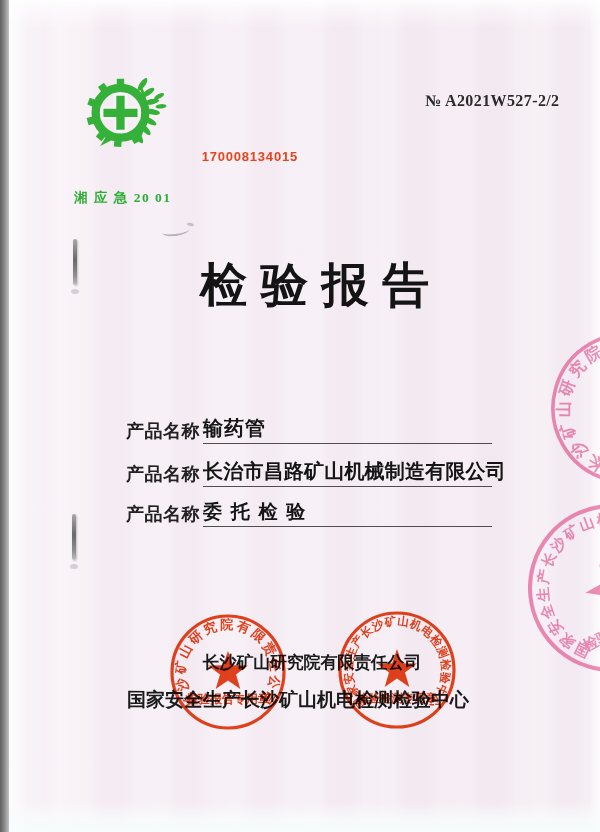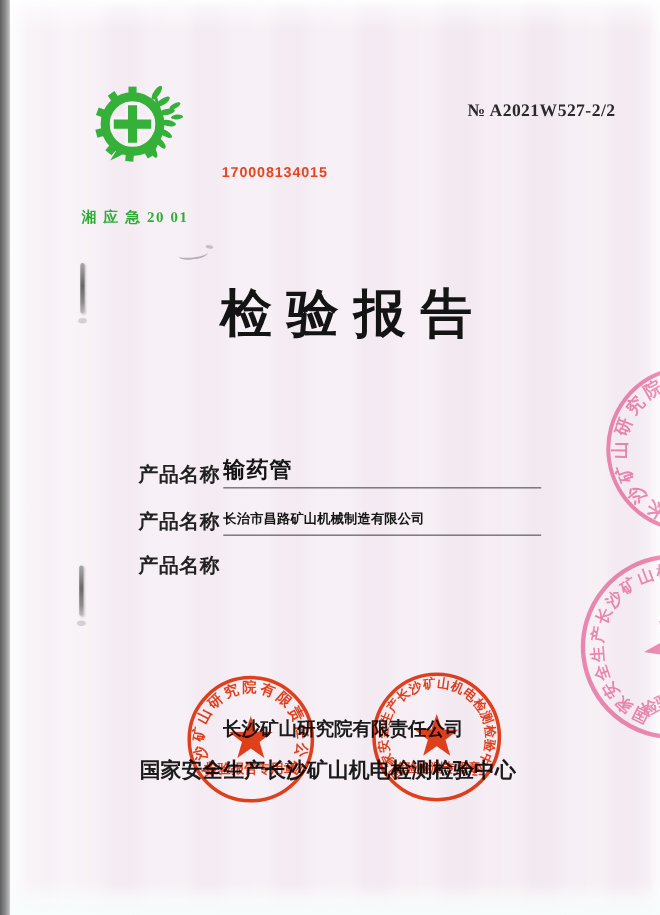"长治市昌路矿山机械制造有限公司" .v2 { font-size: 12px -> 20px }
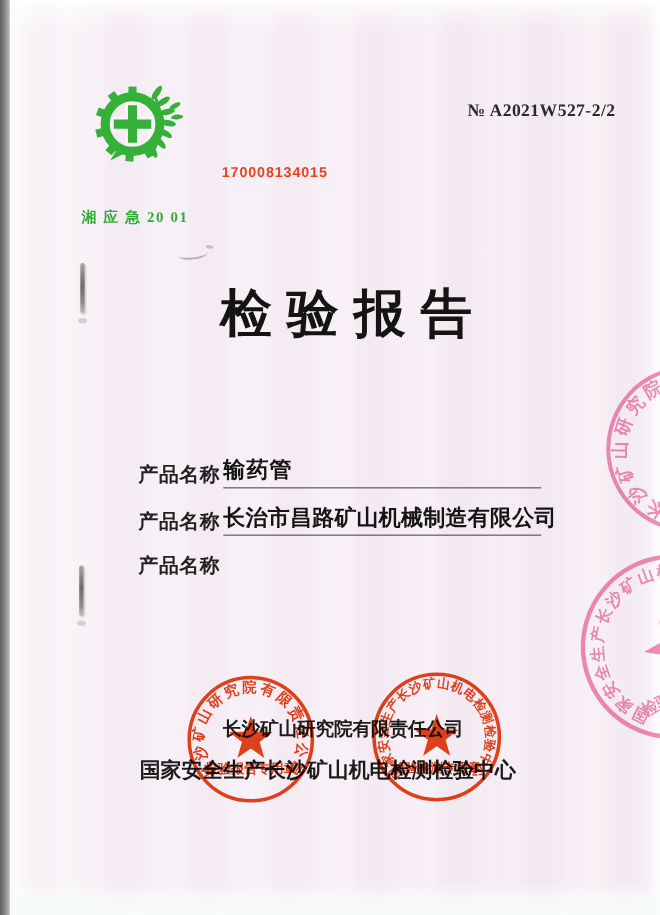"委 托 检 验" span.form-field { html: none -> <span> <span>委 托 检 验</span> </span> }
